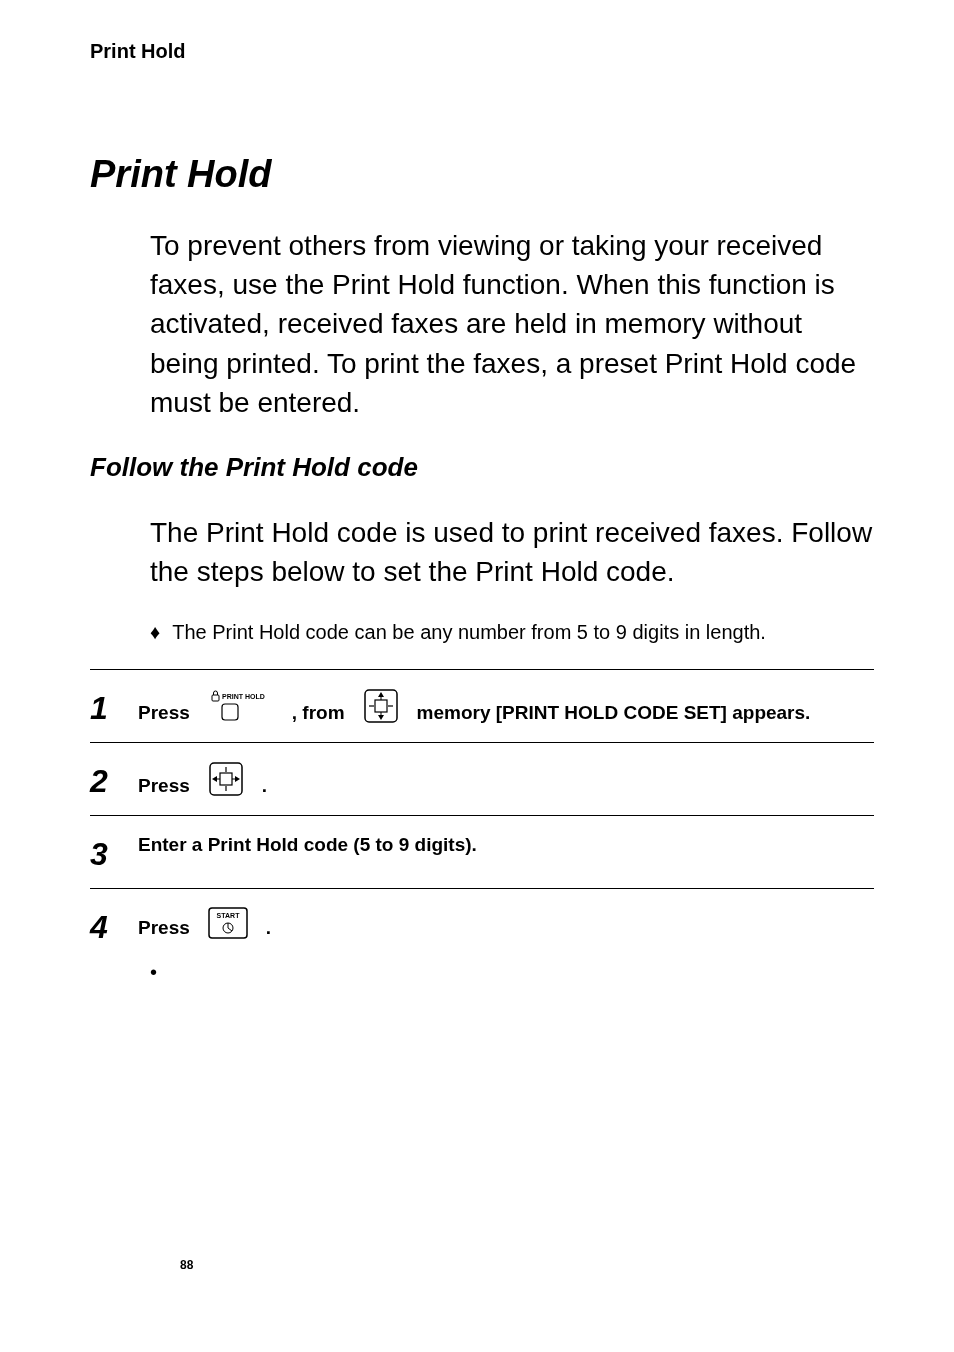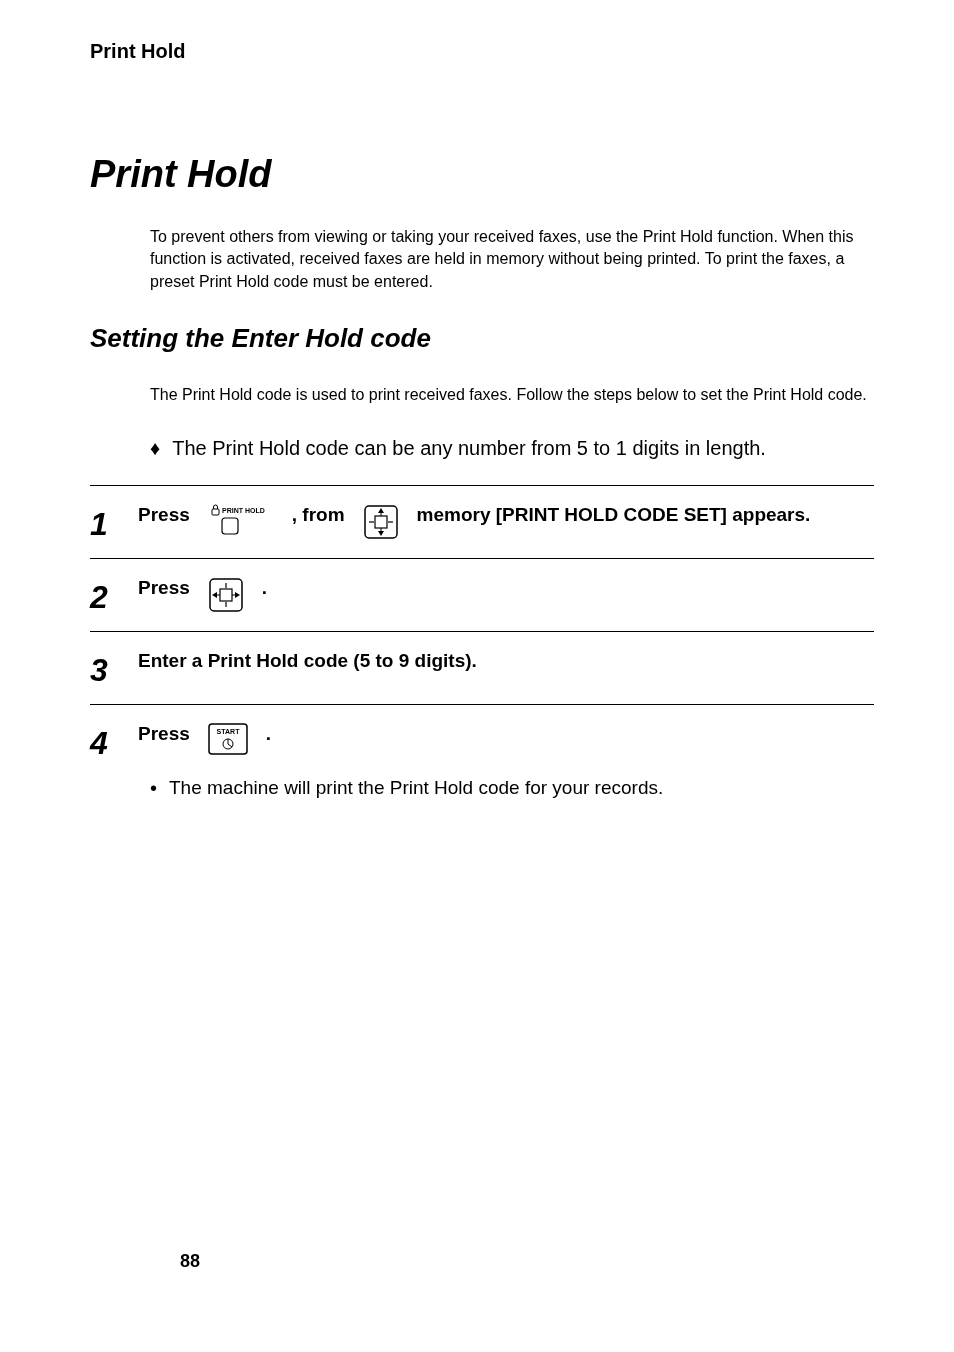"To prevent others from viewing" .body-text { font-size: 16px -> 28px }
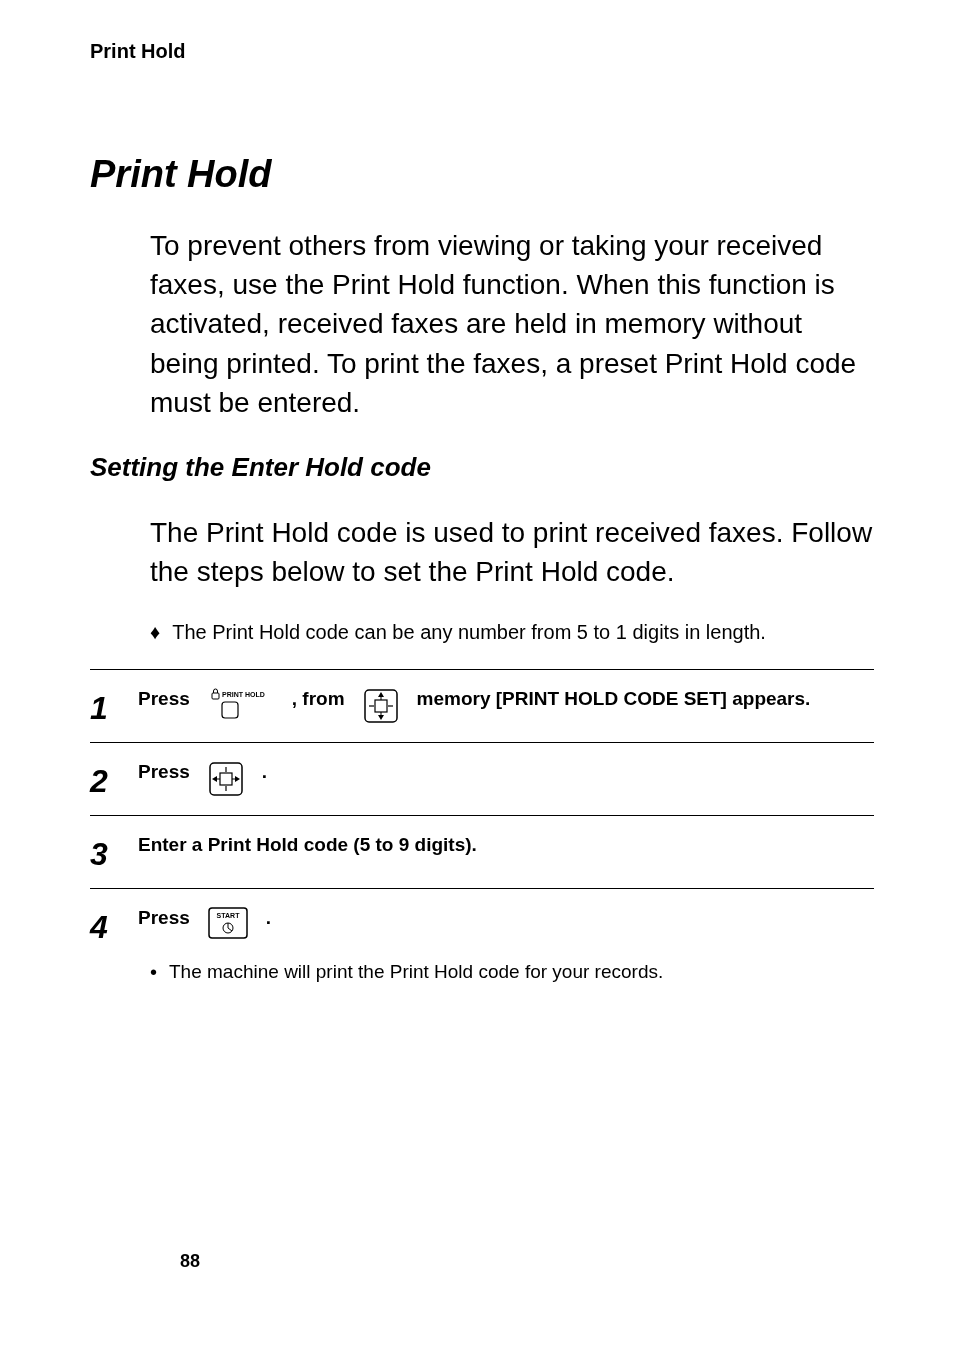"Setting the Enter Hold code" div.sub-title { text: Setting the Enter -> Follow the Print }
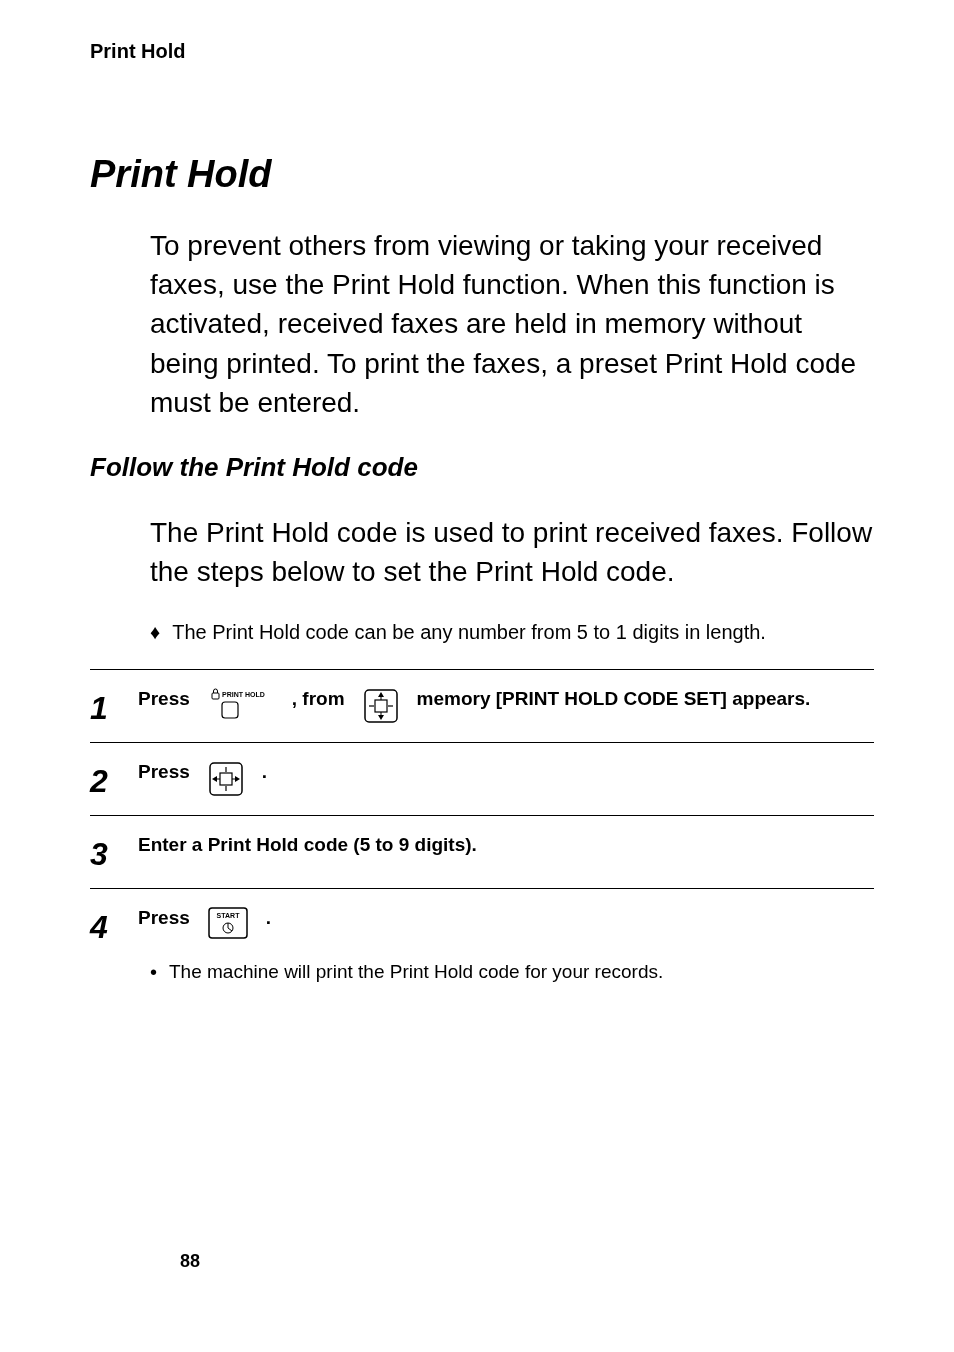"The Print Hold code can" span { text: 1 -> 9 }
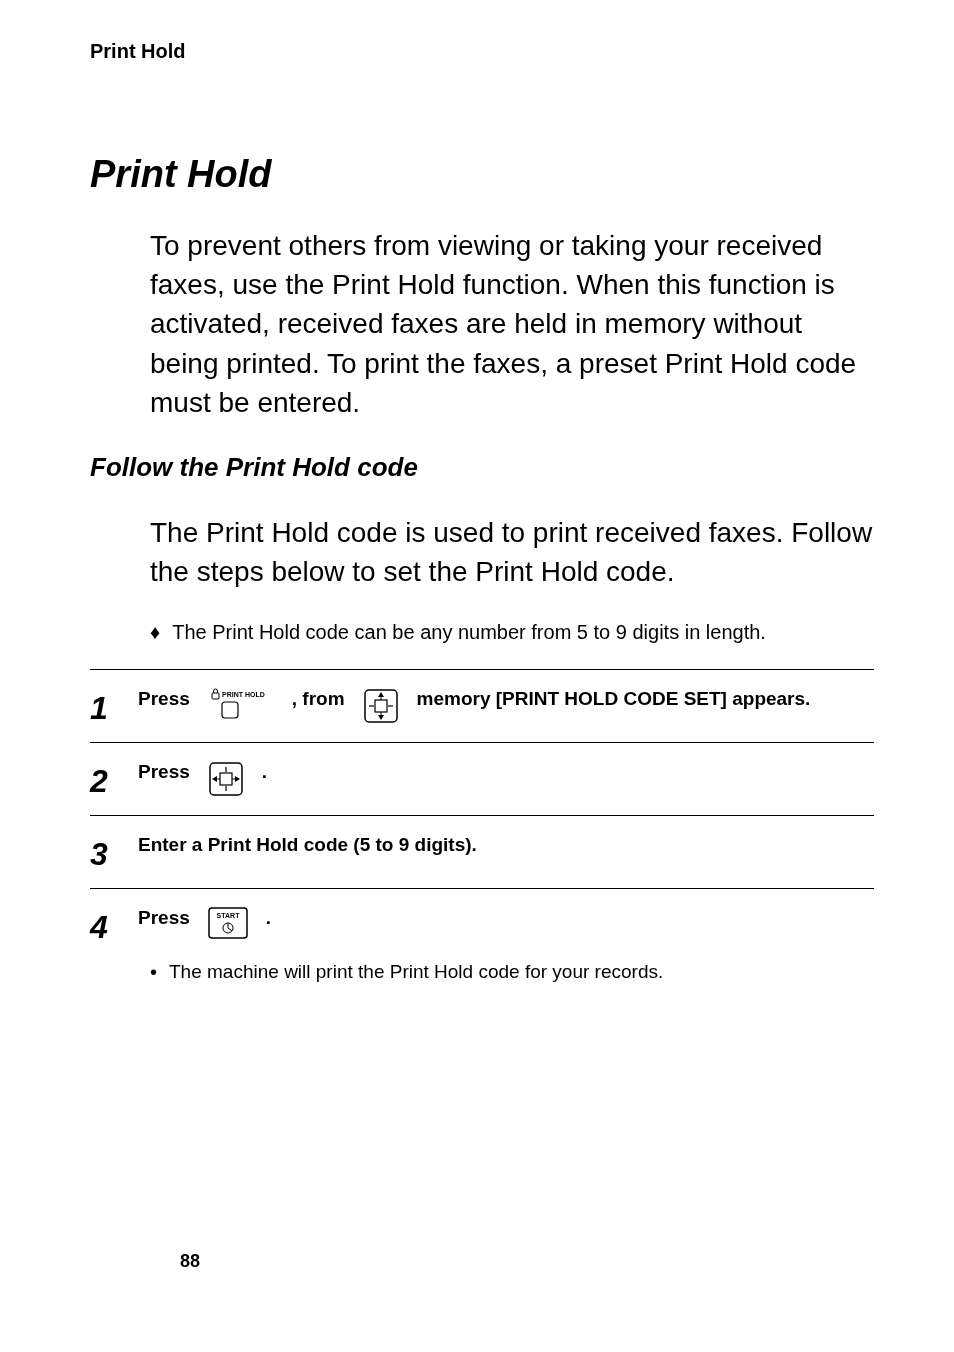"Press" .step-main { align-items: flex-start -> flex-end }
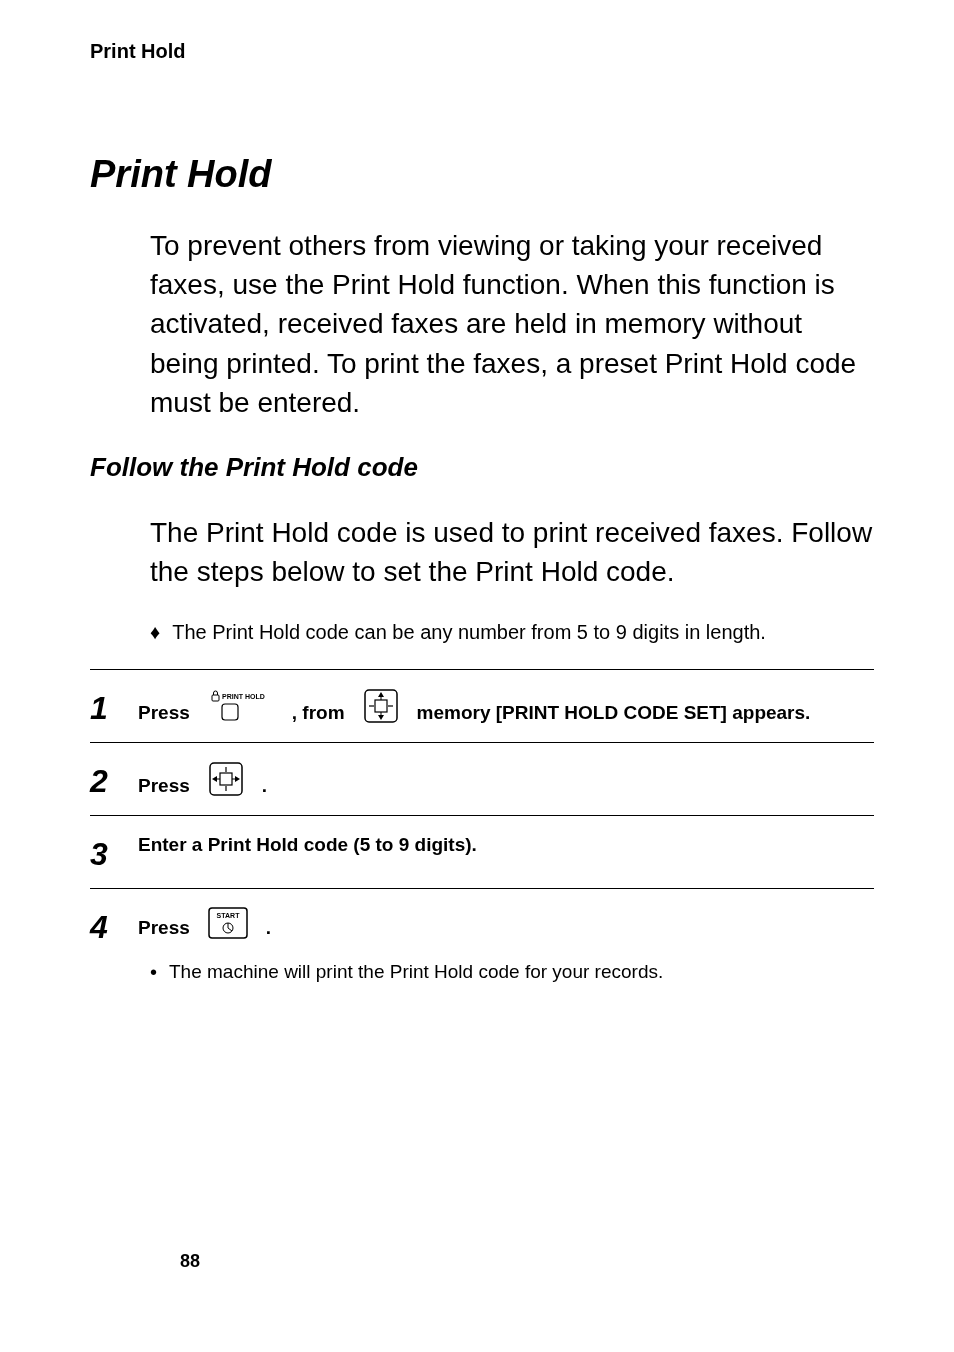"The machine will print the" span { html: <span>The machine will print the Print Hold code for your records.</span> -> none }
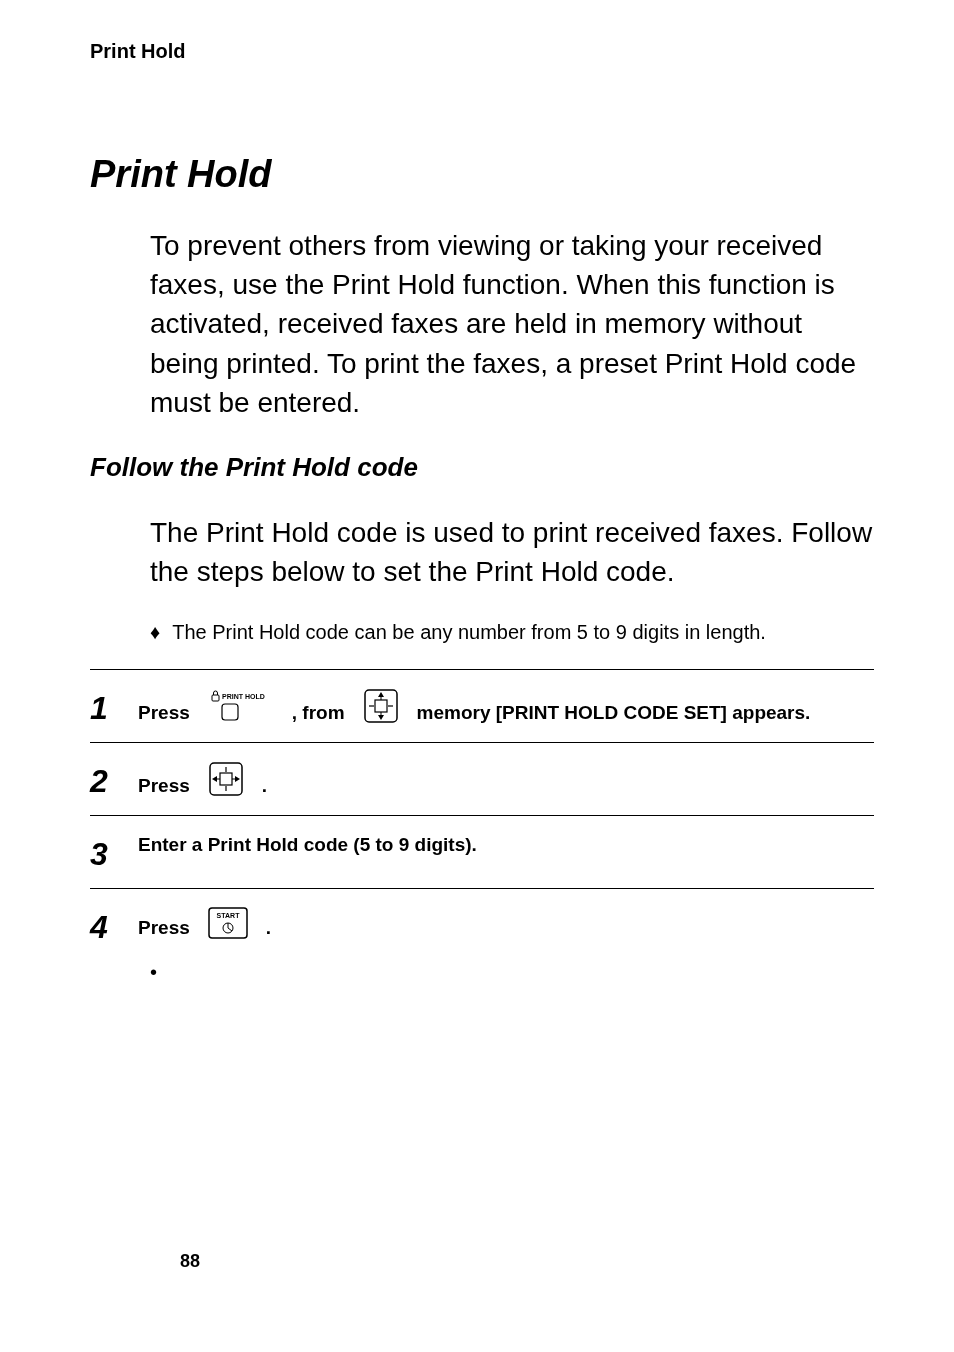"88" .page-number { font-size: 18px -> 12px }
